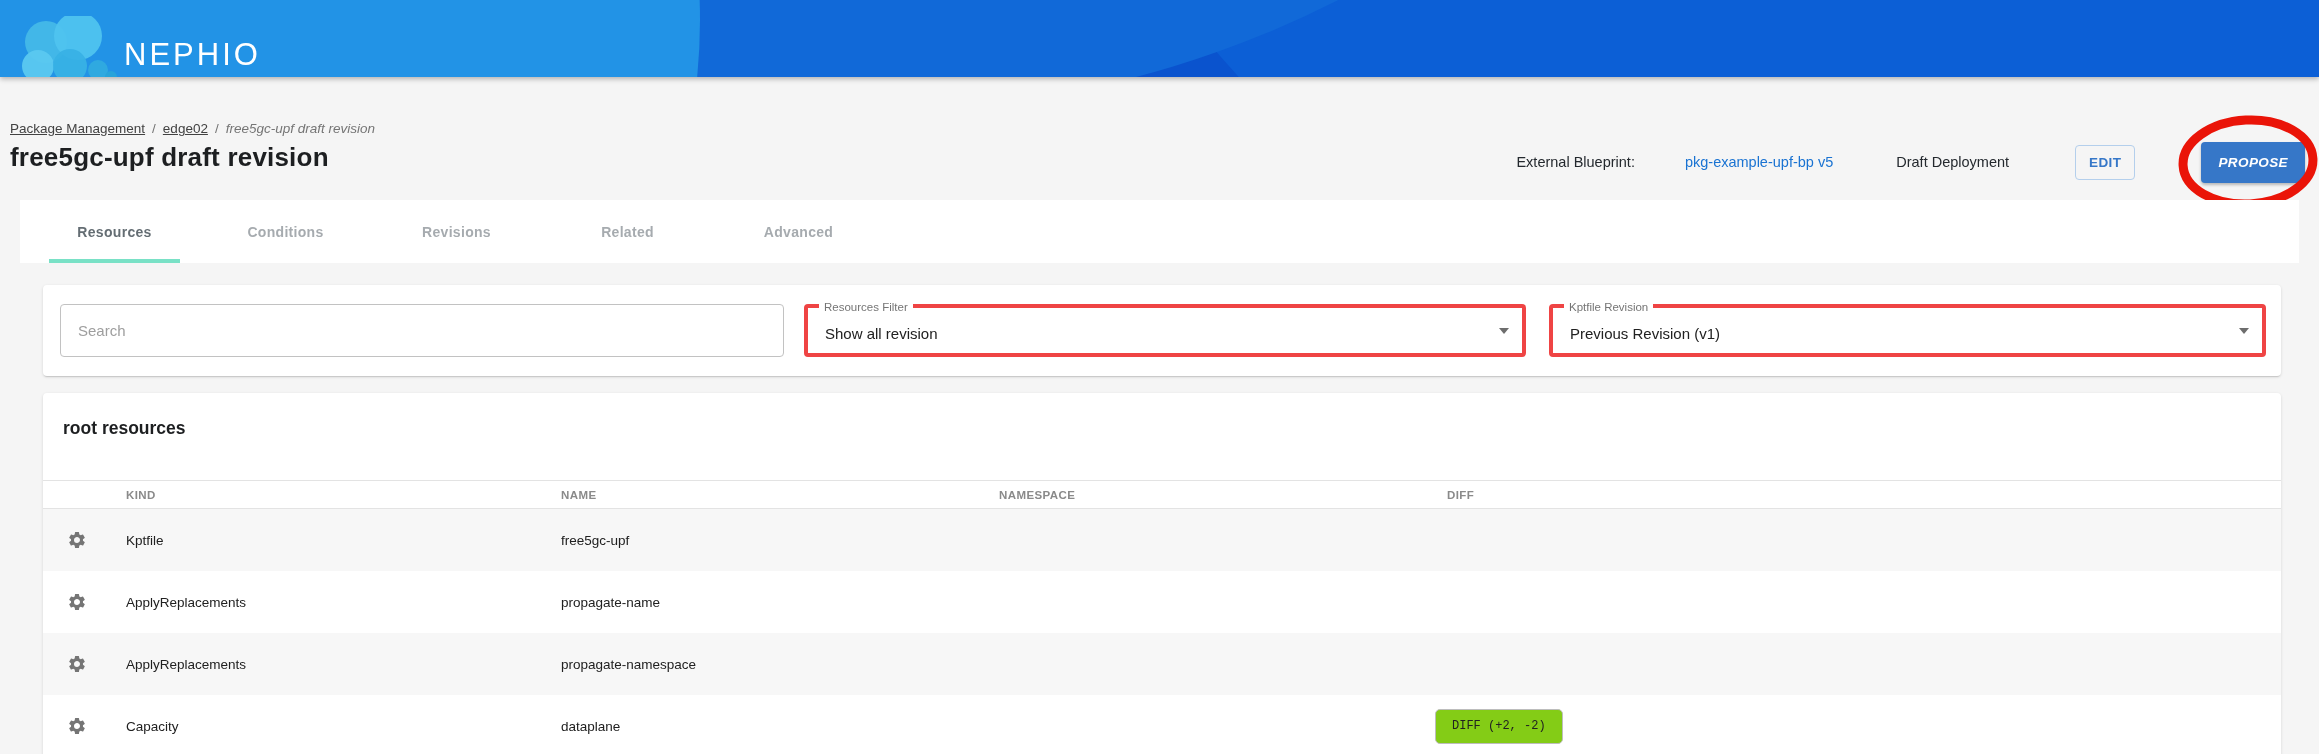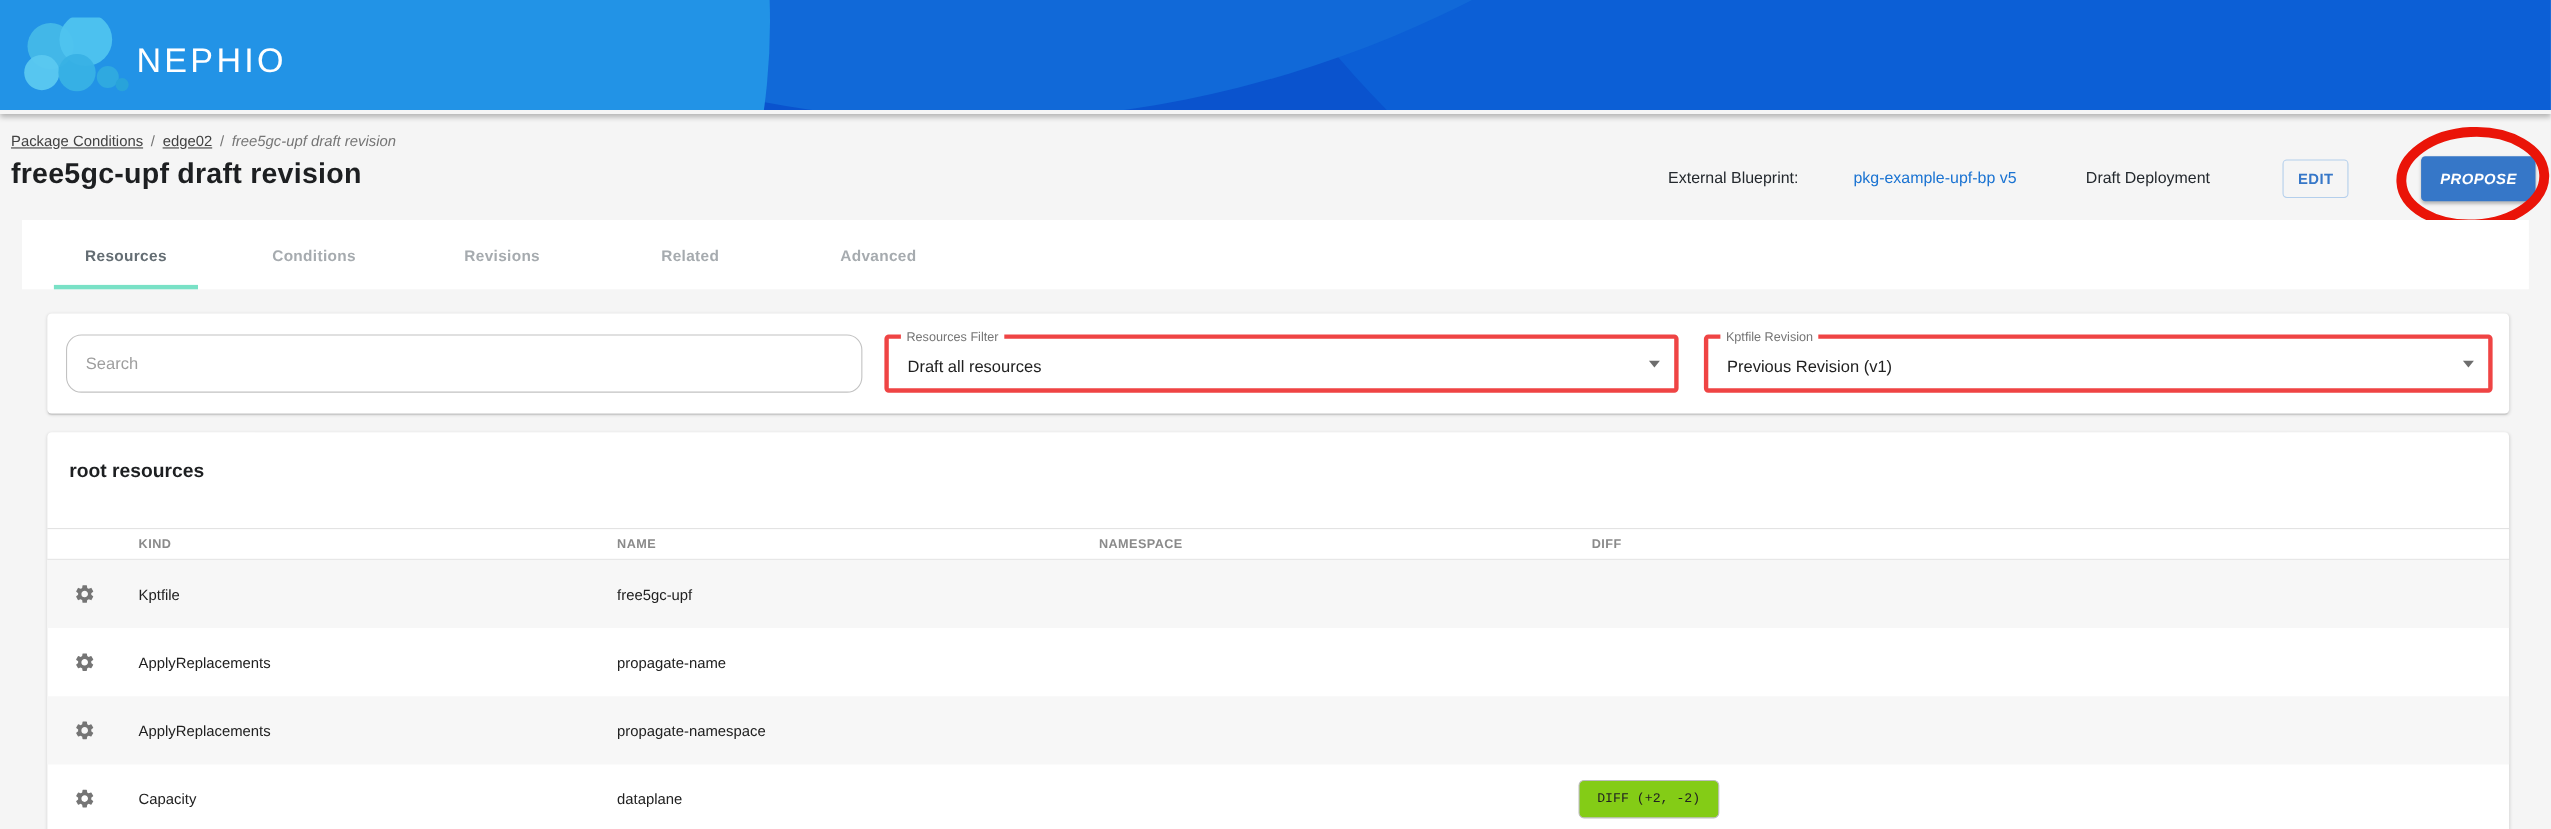"NEPHIO" .appbar { height: 104px -> 77px }
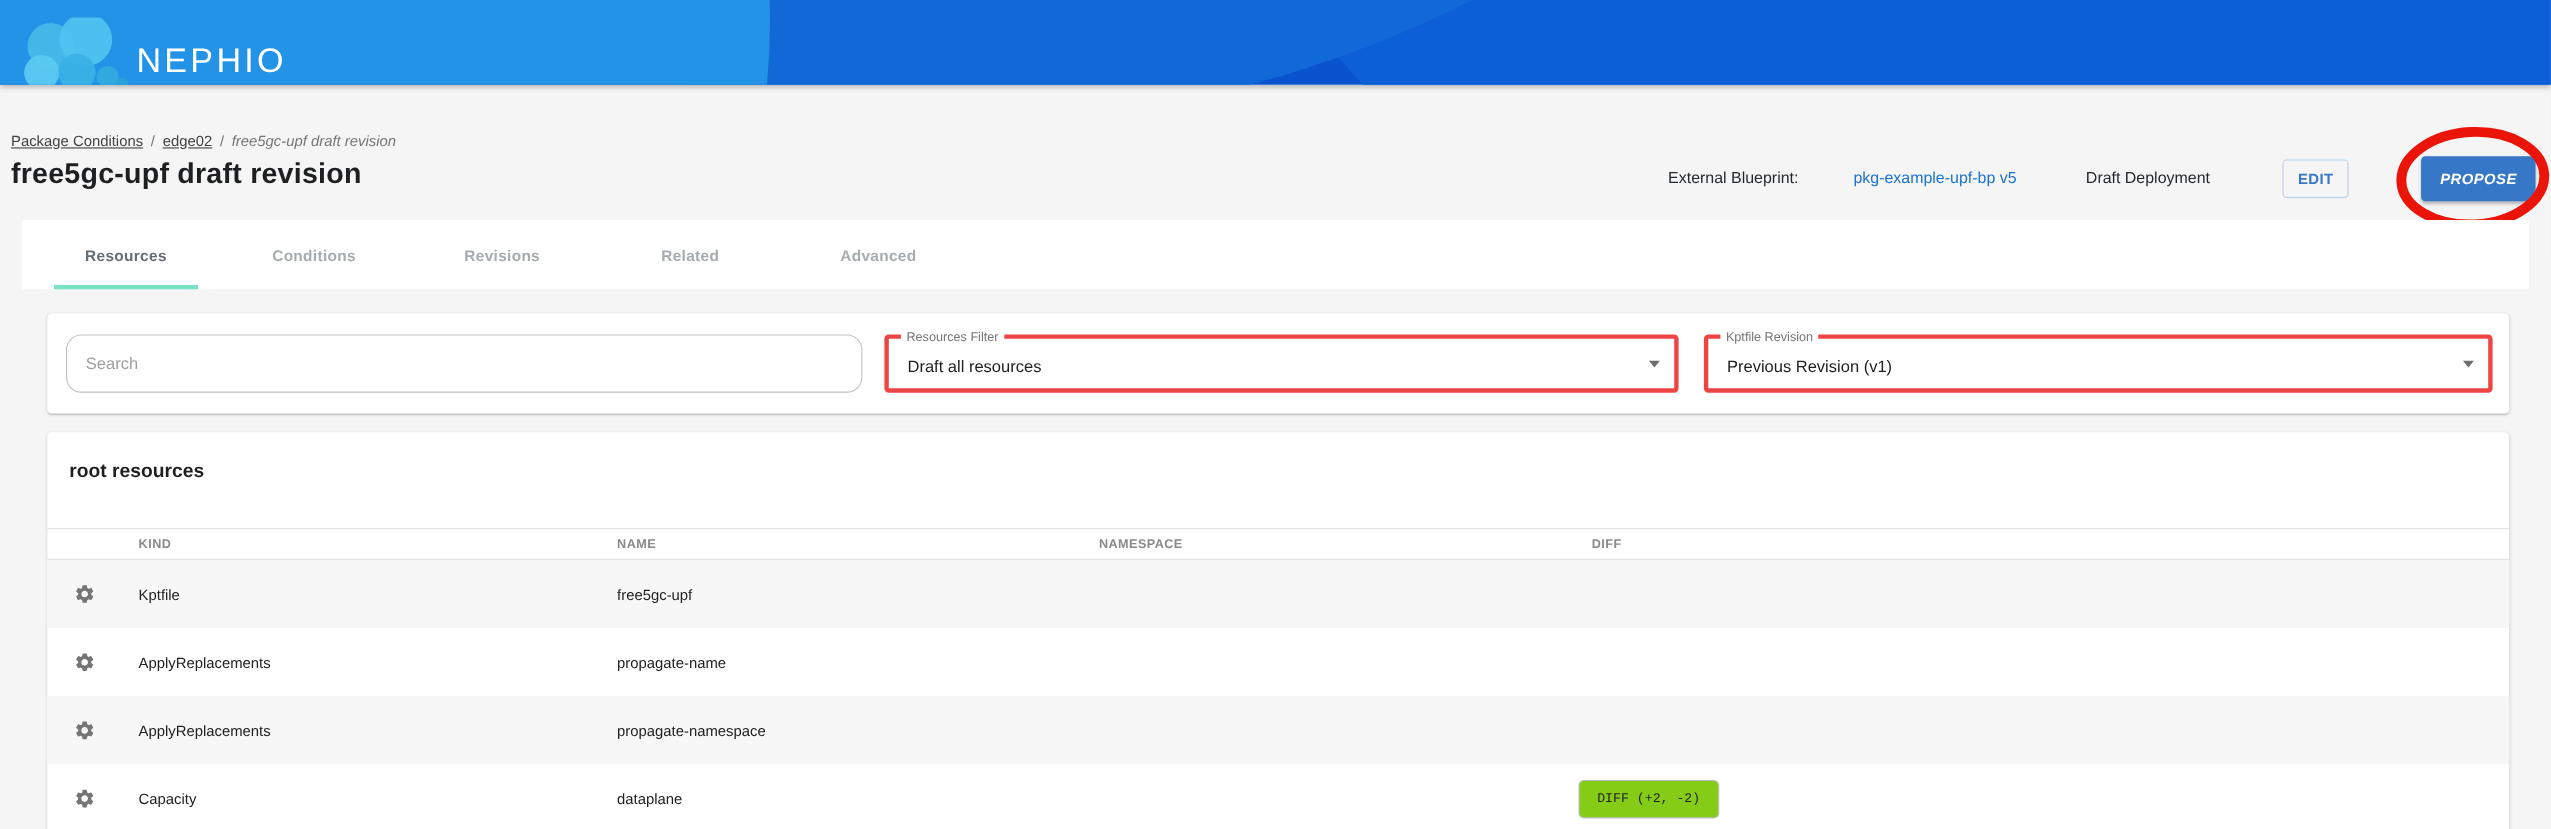"Package Conditions" a { text: Conditions -> Management }
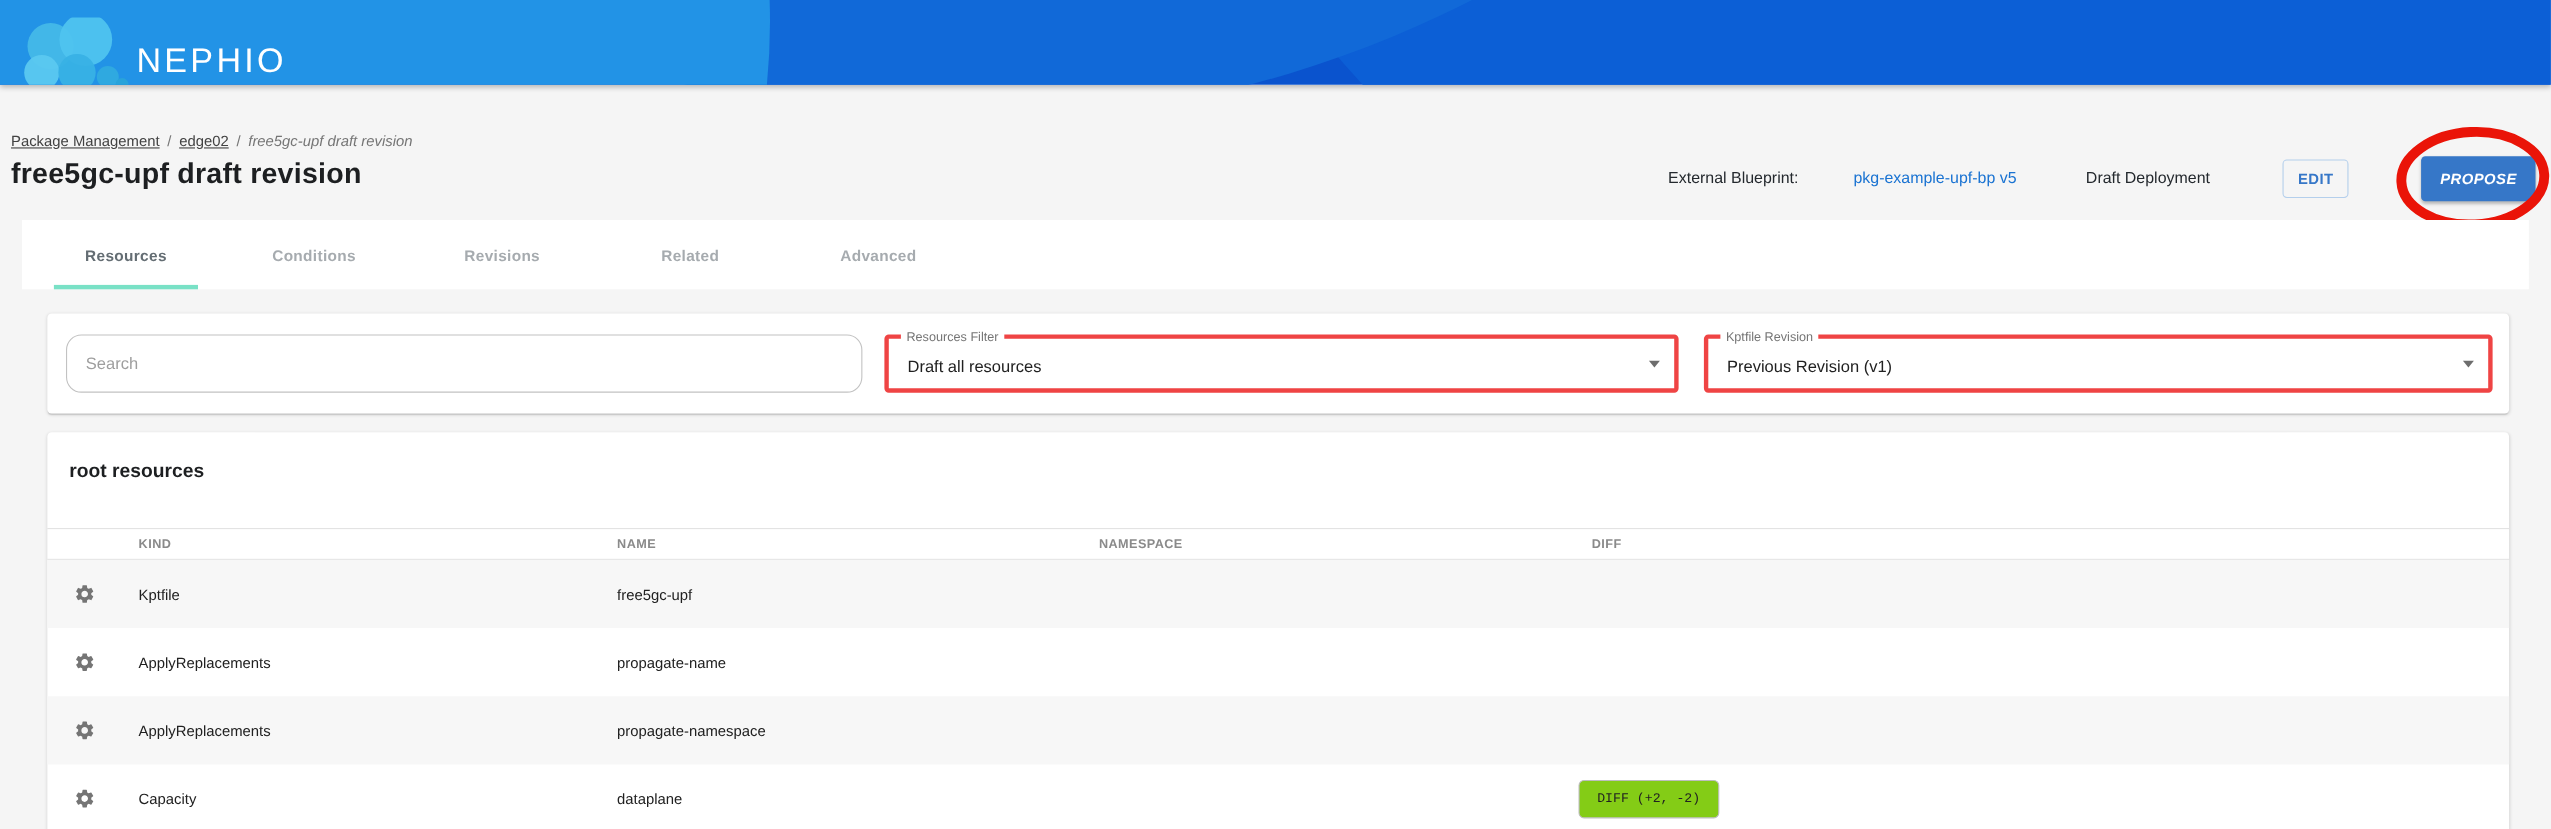"Search" .search-input { border-radius: 14px -> 4px }
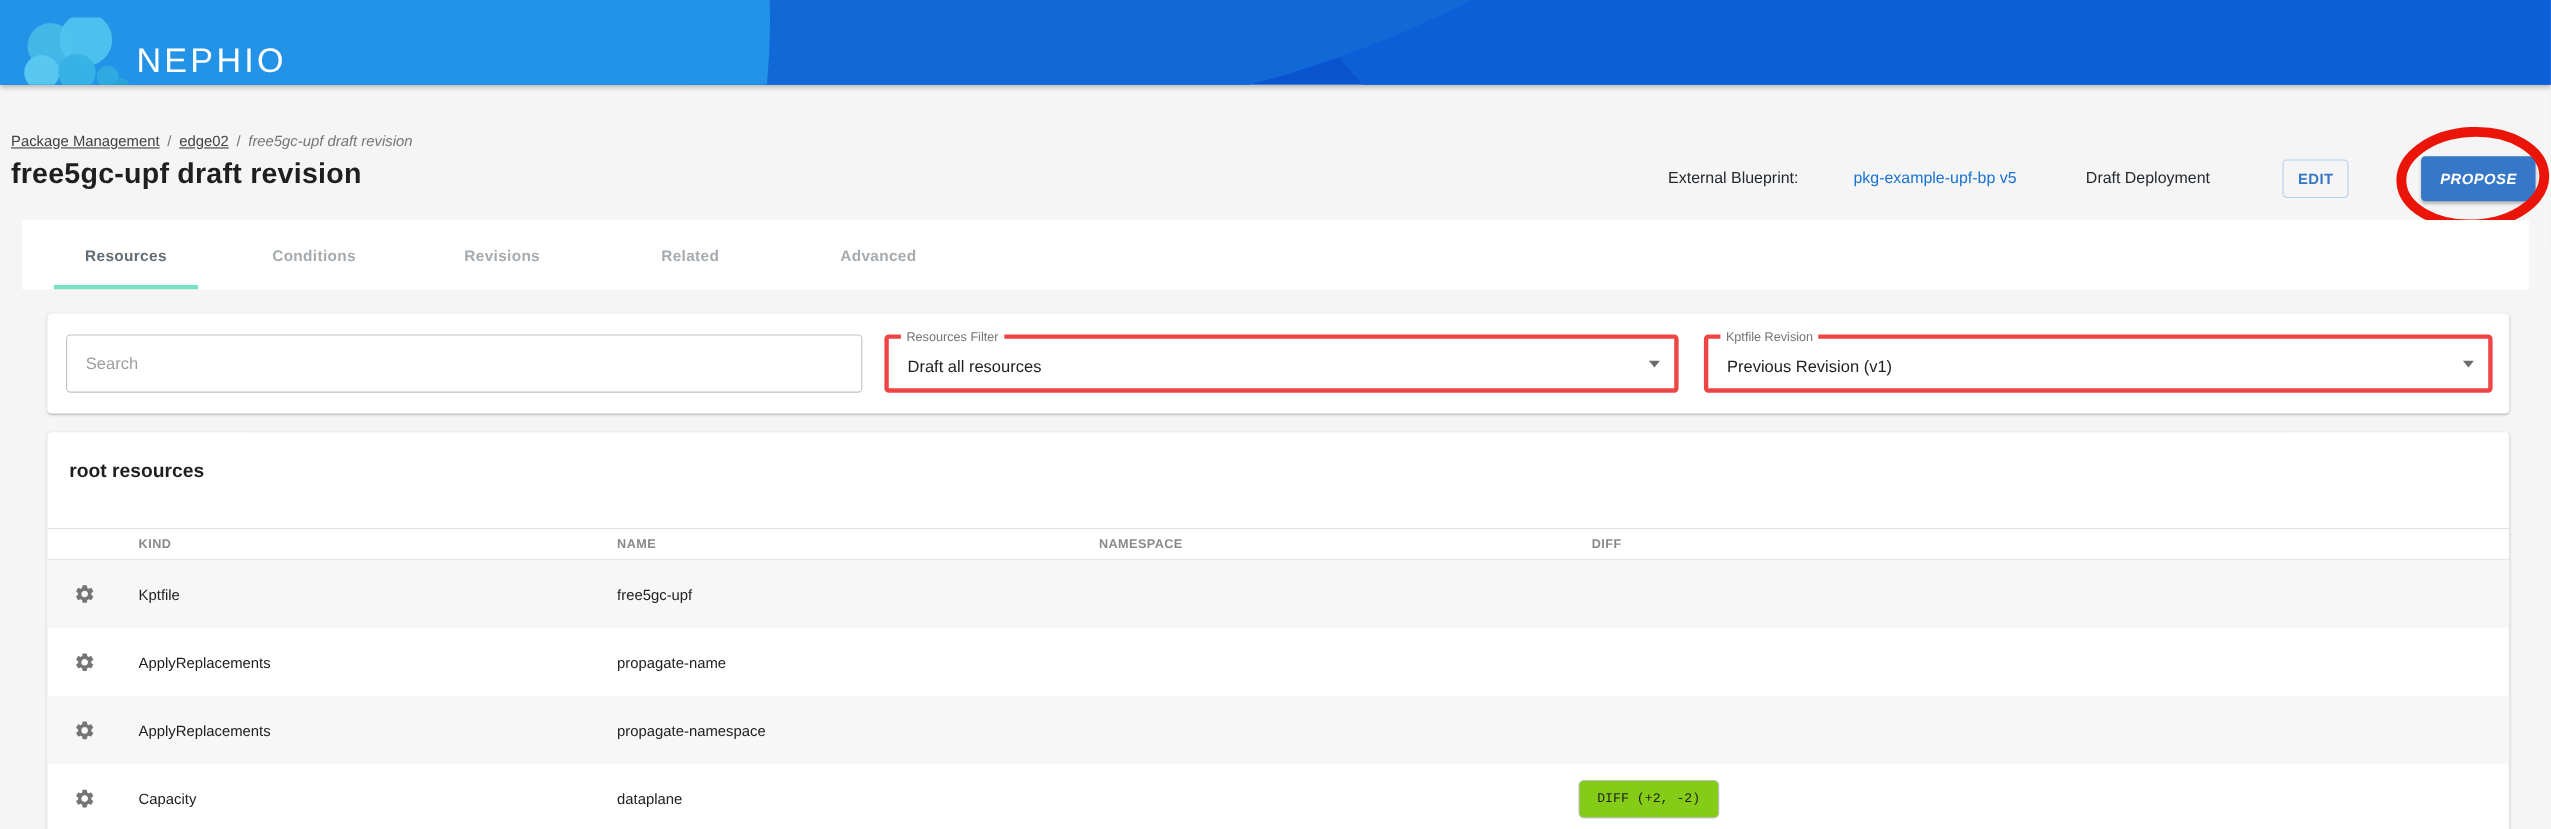"Draft all resources" span.value { text: Draft all resources -> Show all revision }
